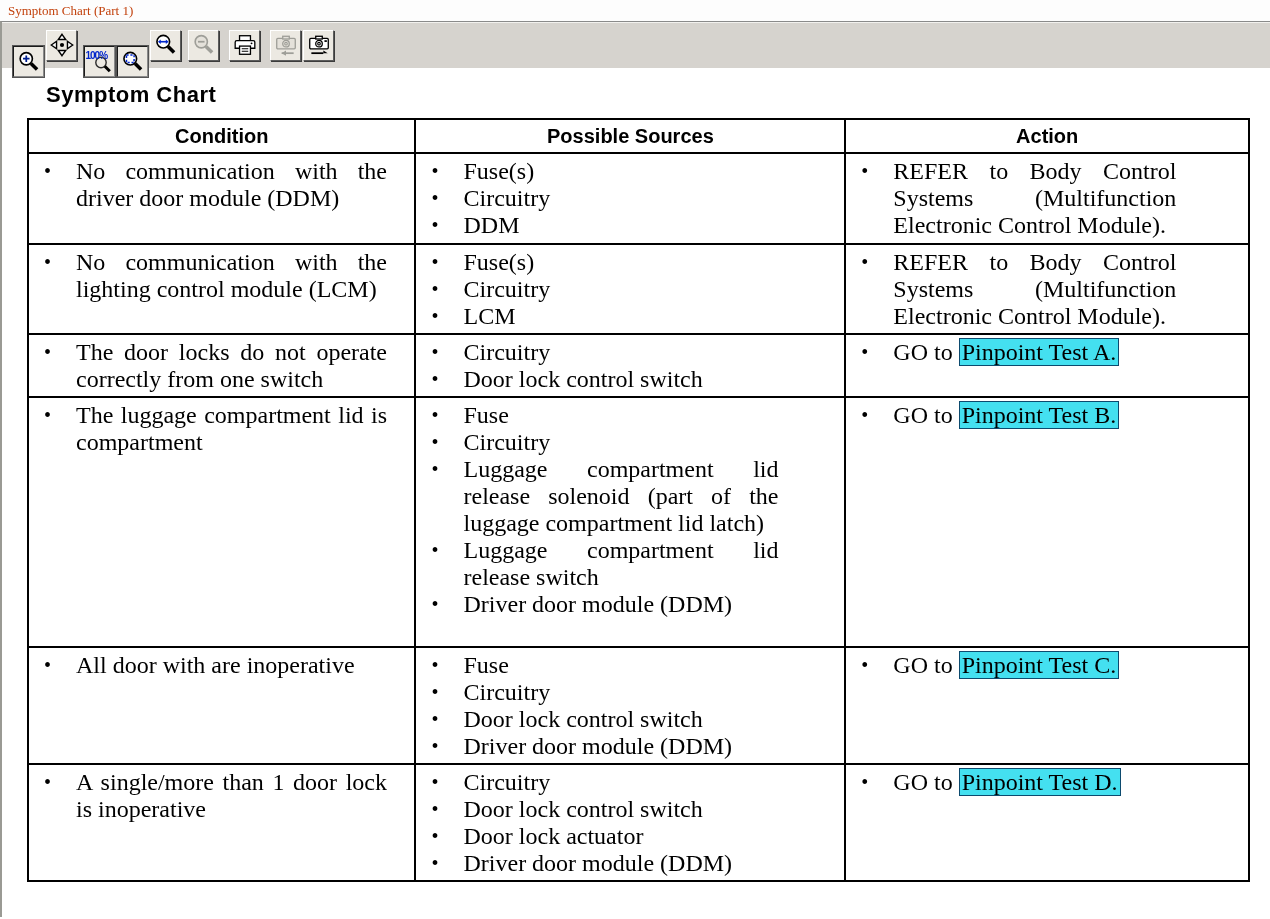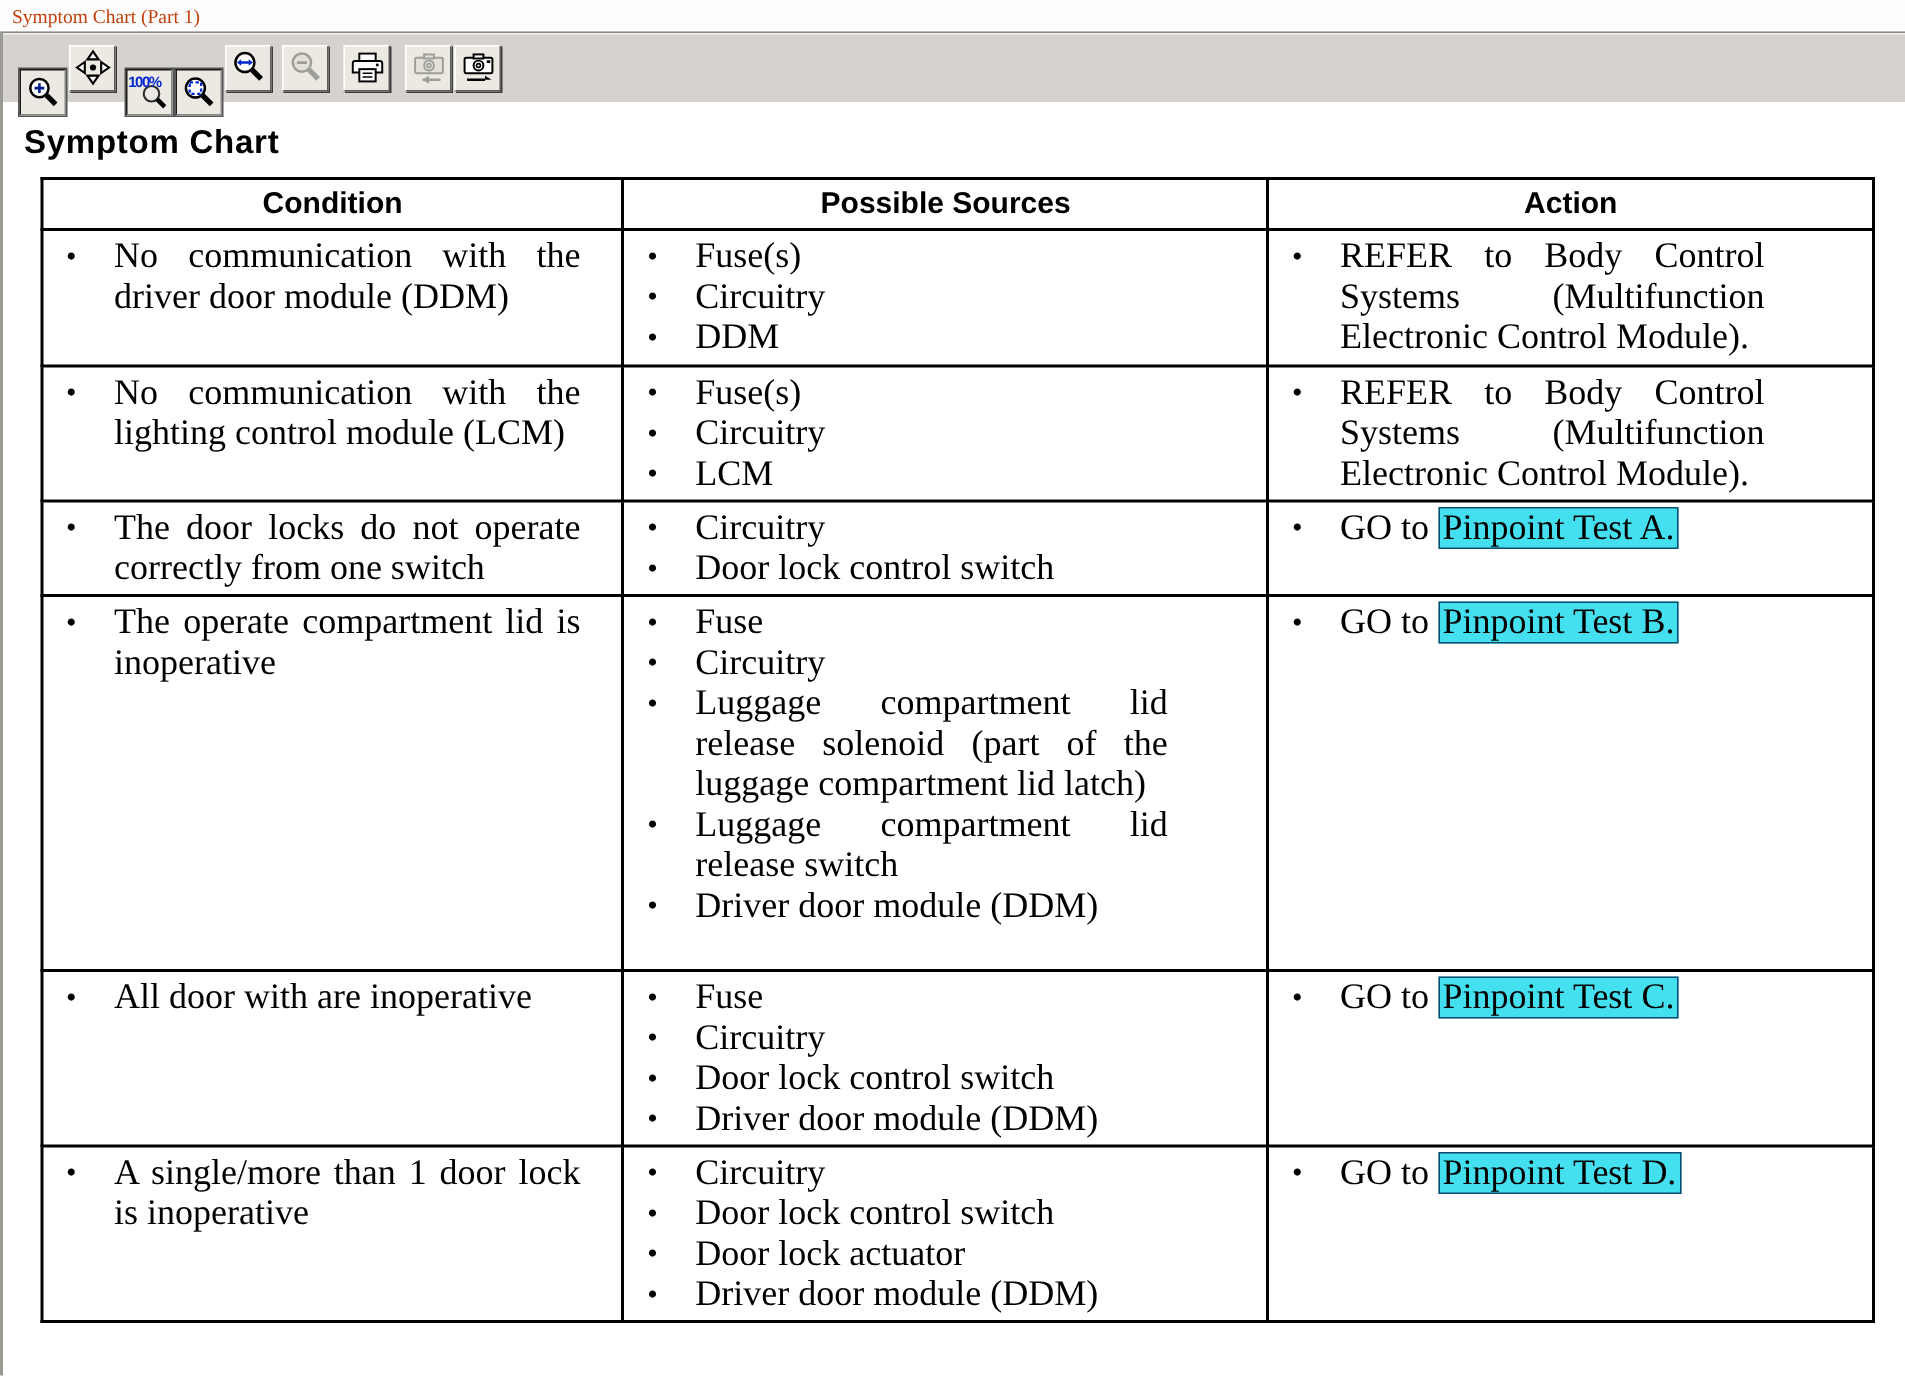"Symptom Chart" .page-title { padding: 14px 0 10px 14px -> 14px 0 10px 44px }
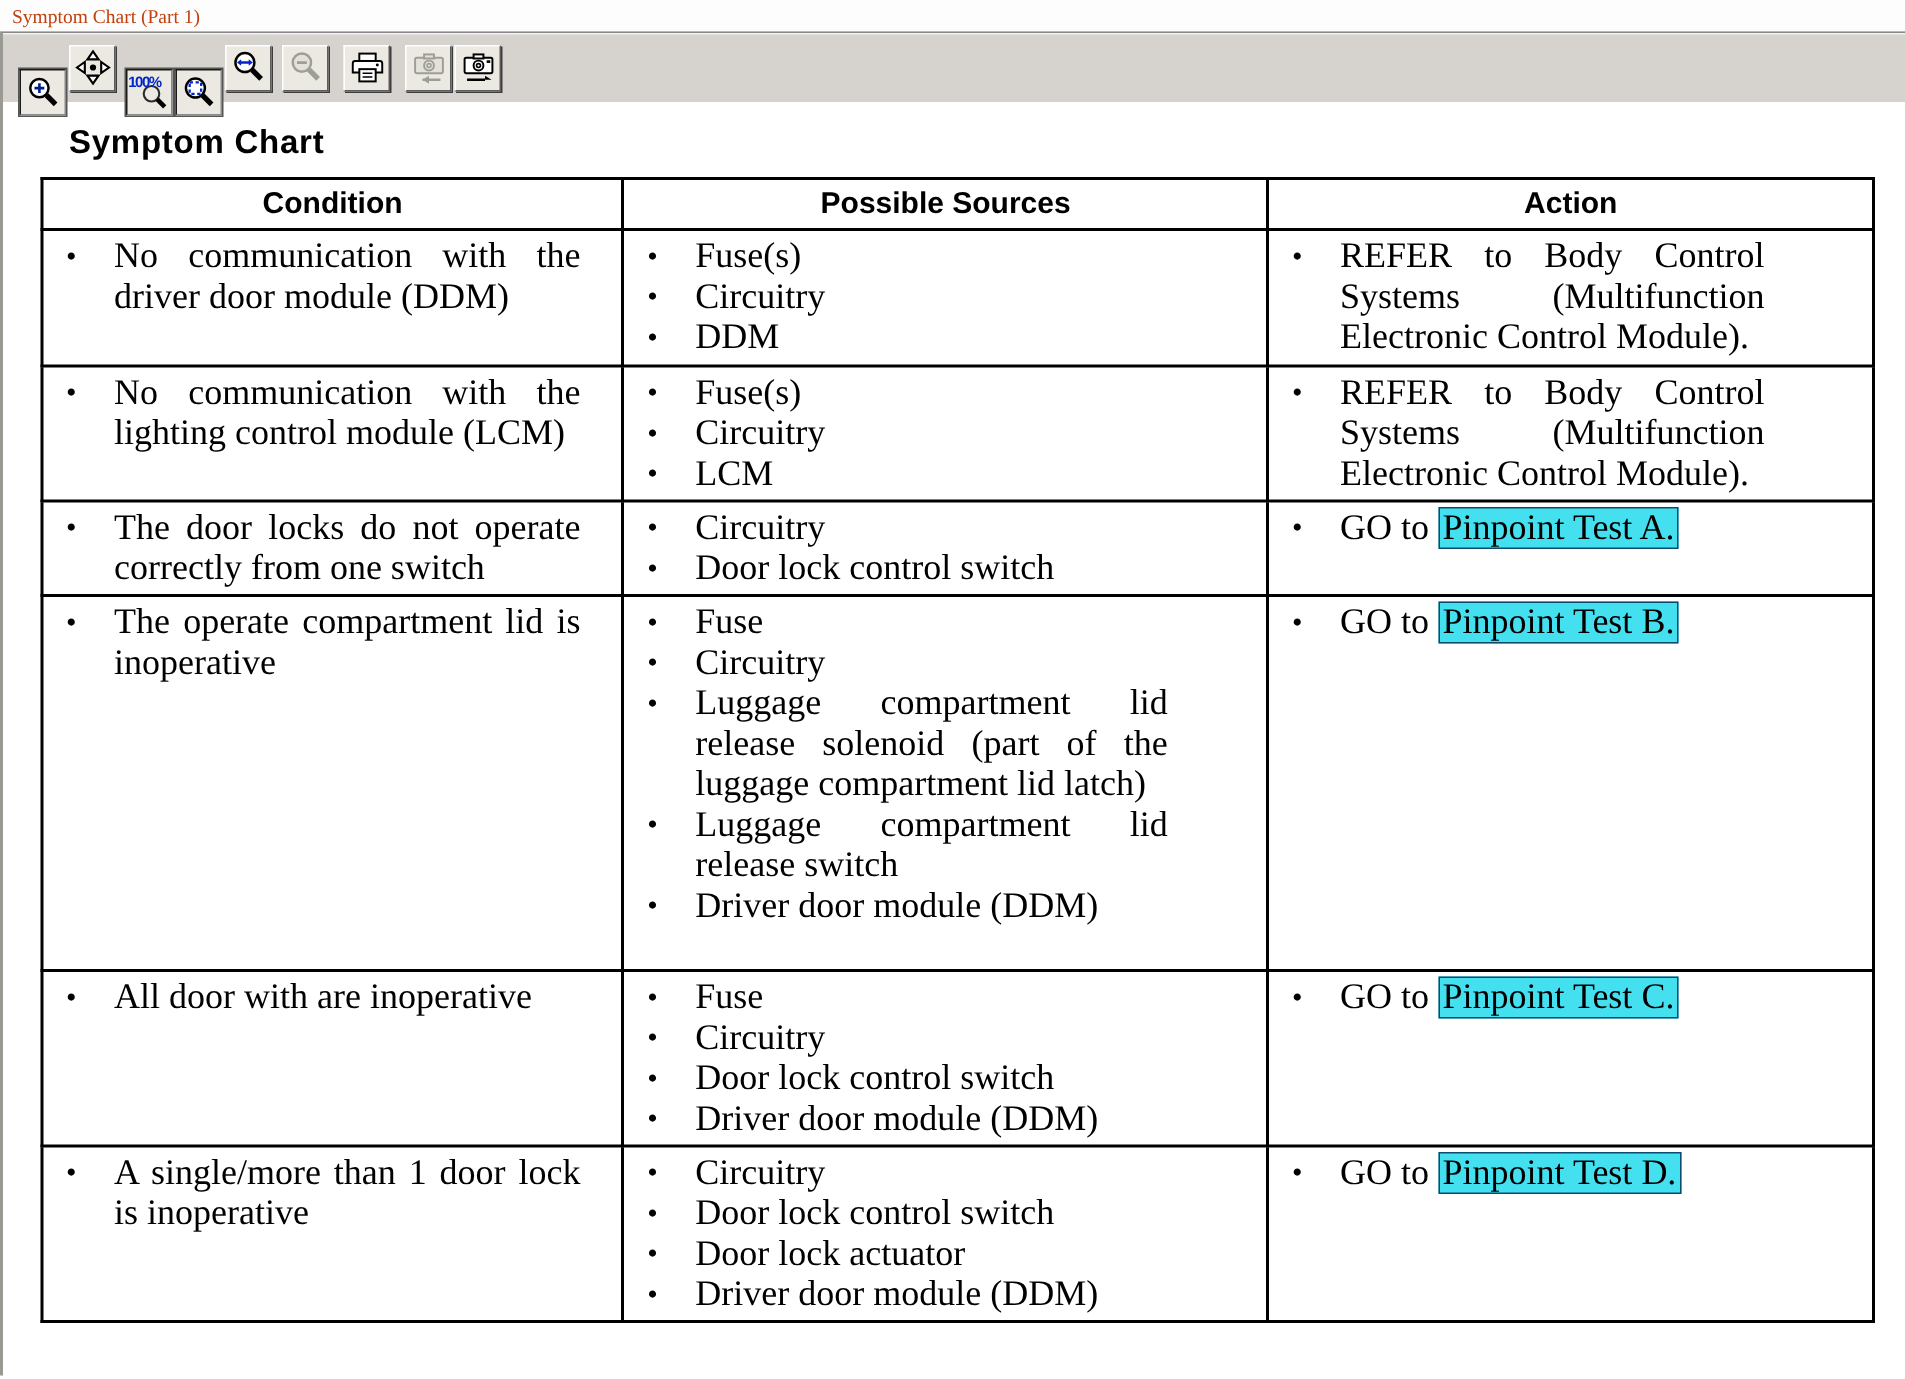"The operate compartment lid is" li { text: operate compartment lid is inoperative -> luggage compartment lid is compartment }
